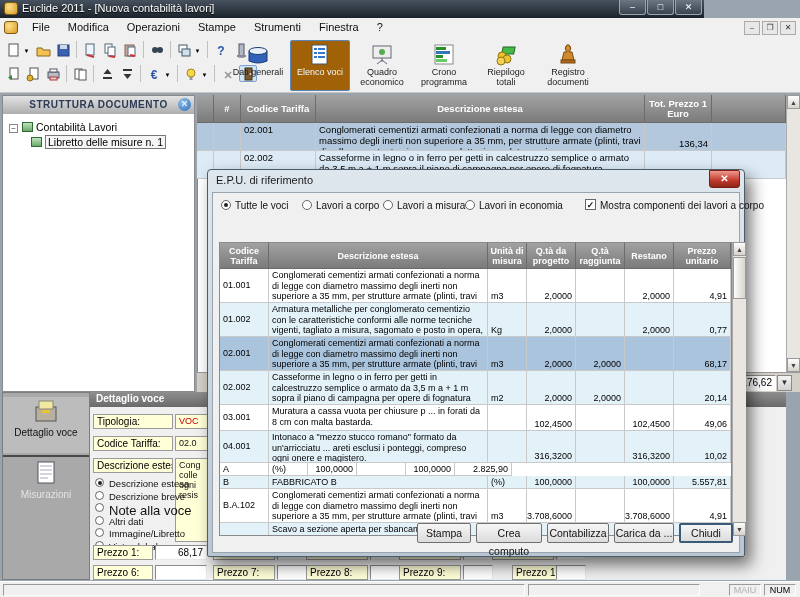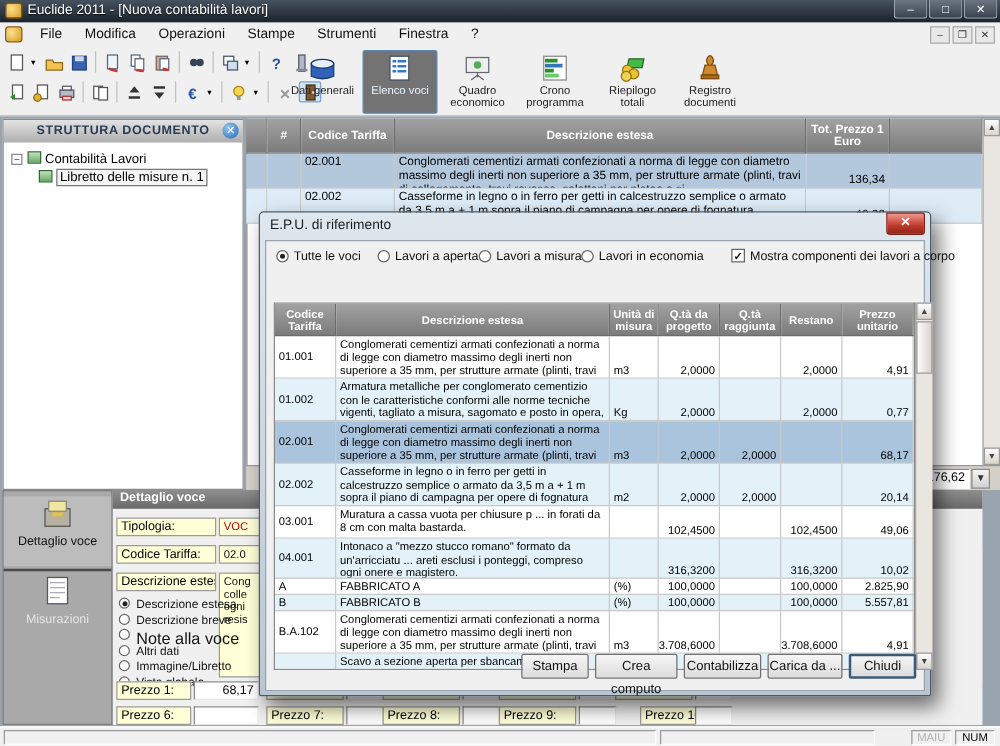"Euclide 2011 - [Nuova contabilità" #titlebar { width: 800px -> 704px }
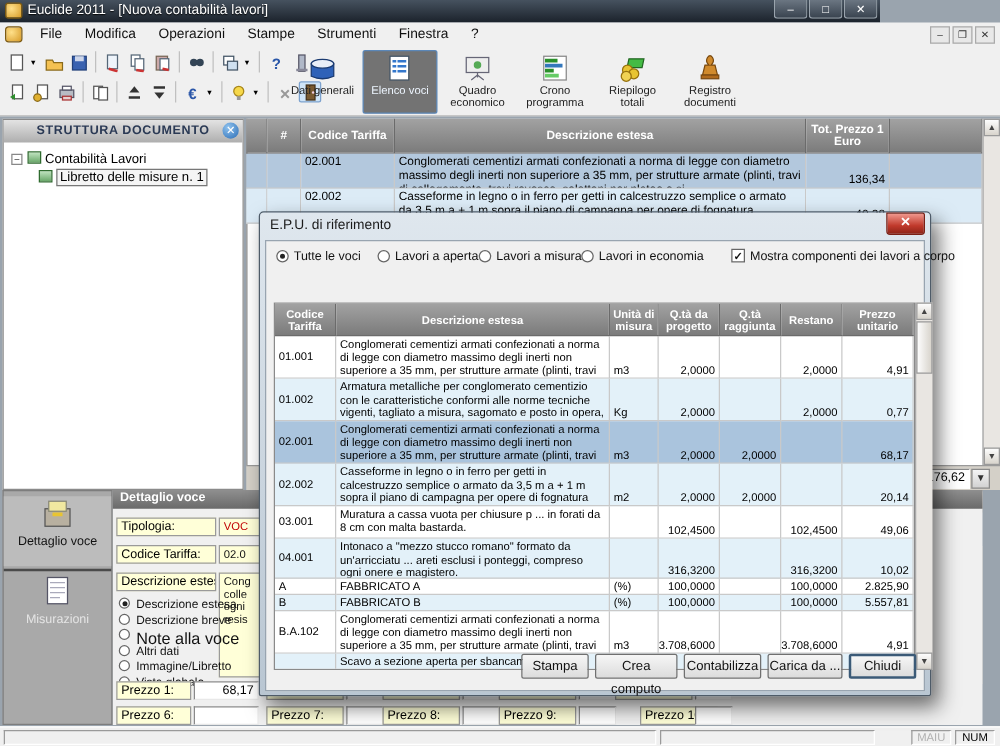"Elenco voci" .bigbtn.selected { background: #737373 -> #a16207 }
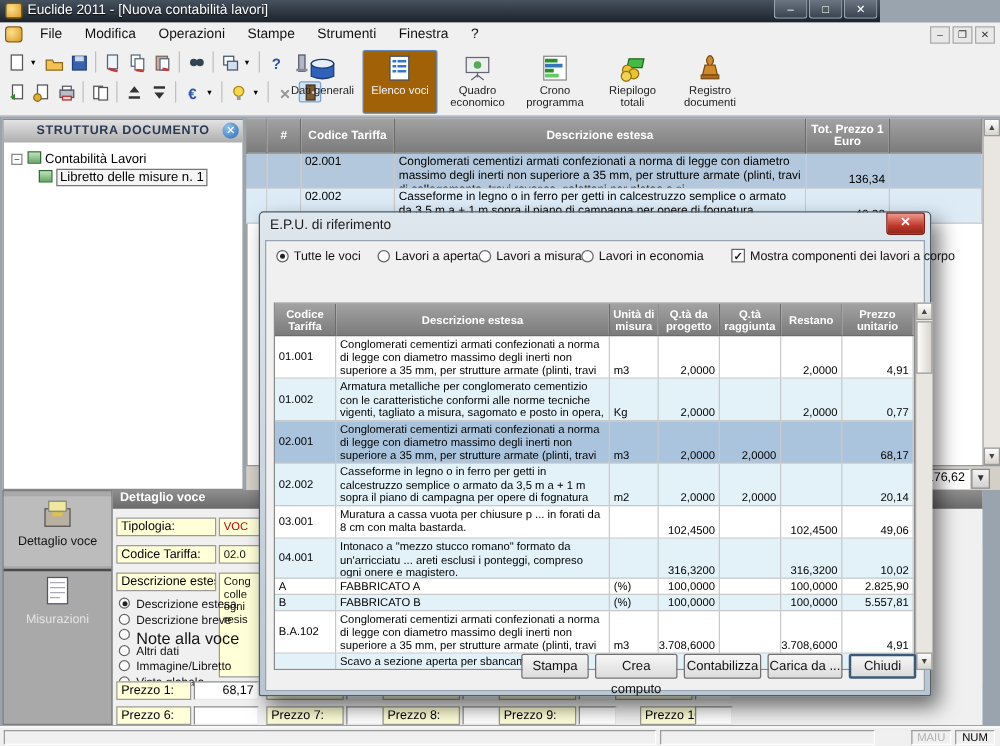"Lavori a aperta" span.rlabel { text: aperta -> corpo }
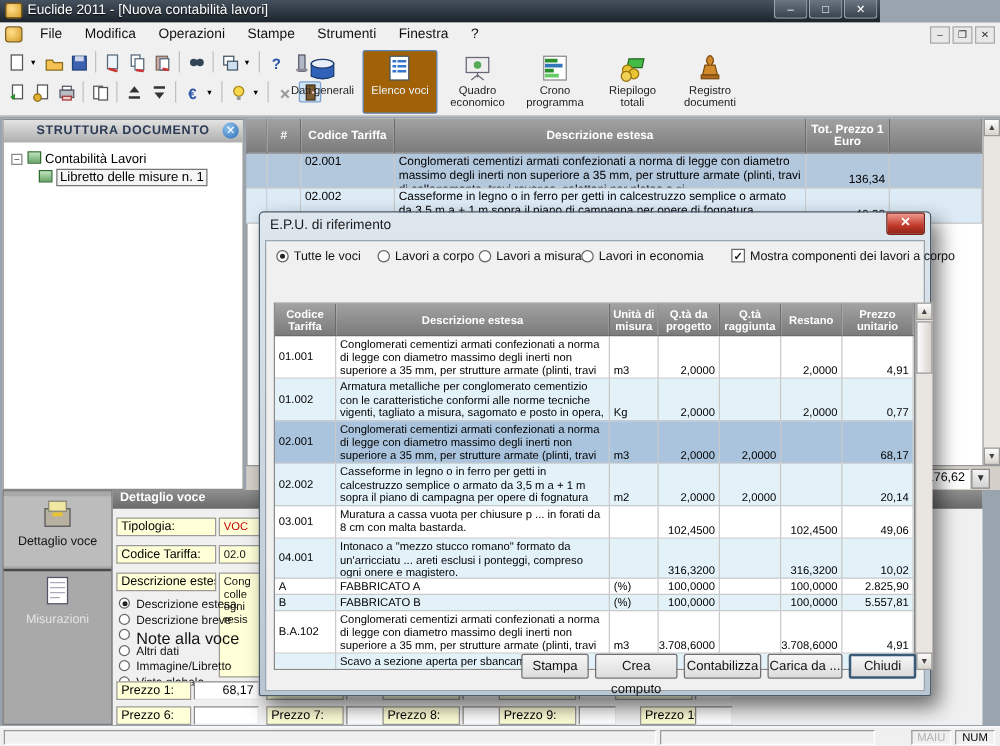"FABBRICATO A" div.dcell { html: <div>FABBRICATO A</div> -> none }
